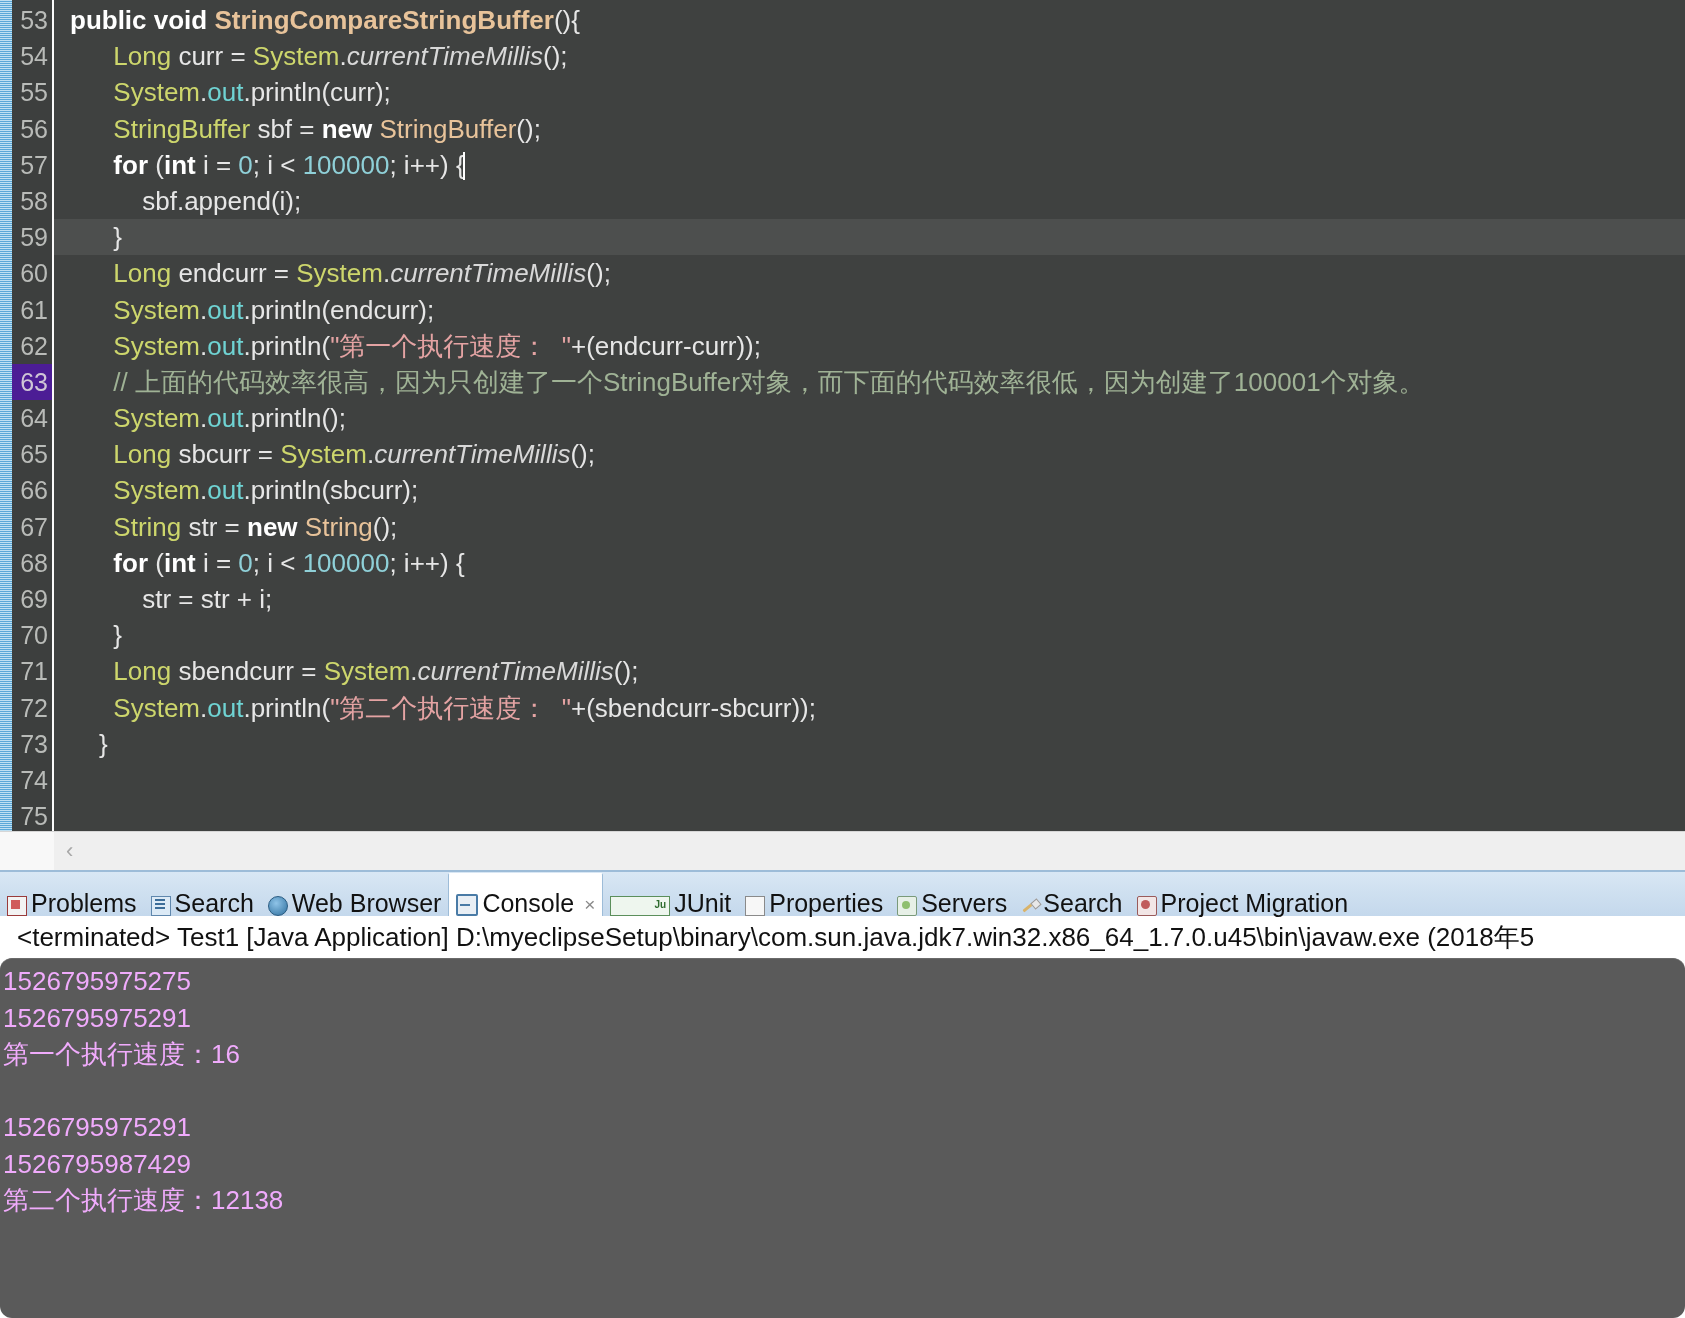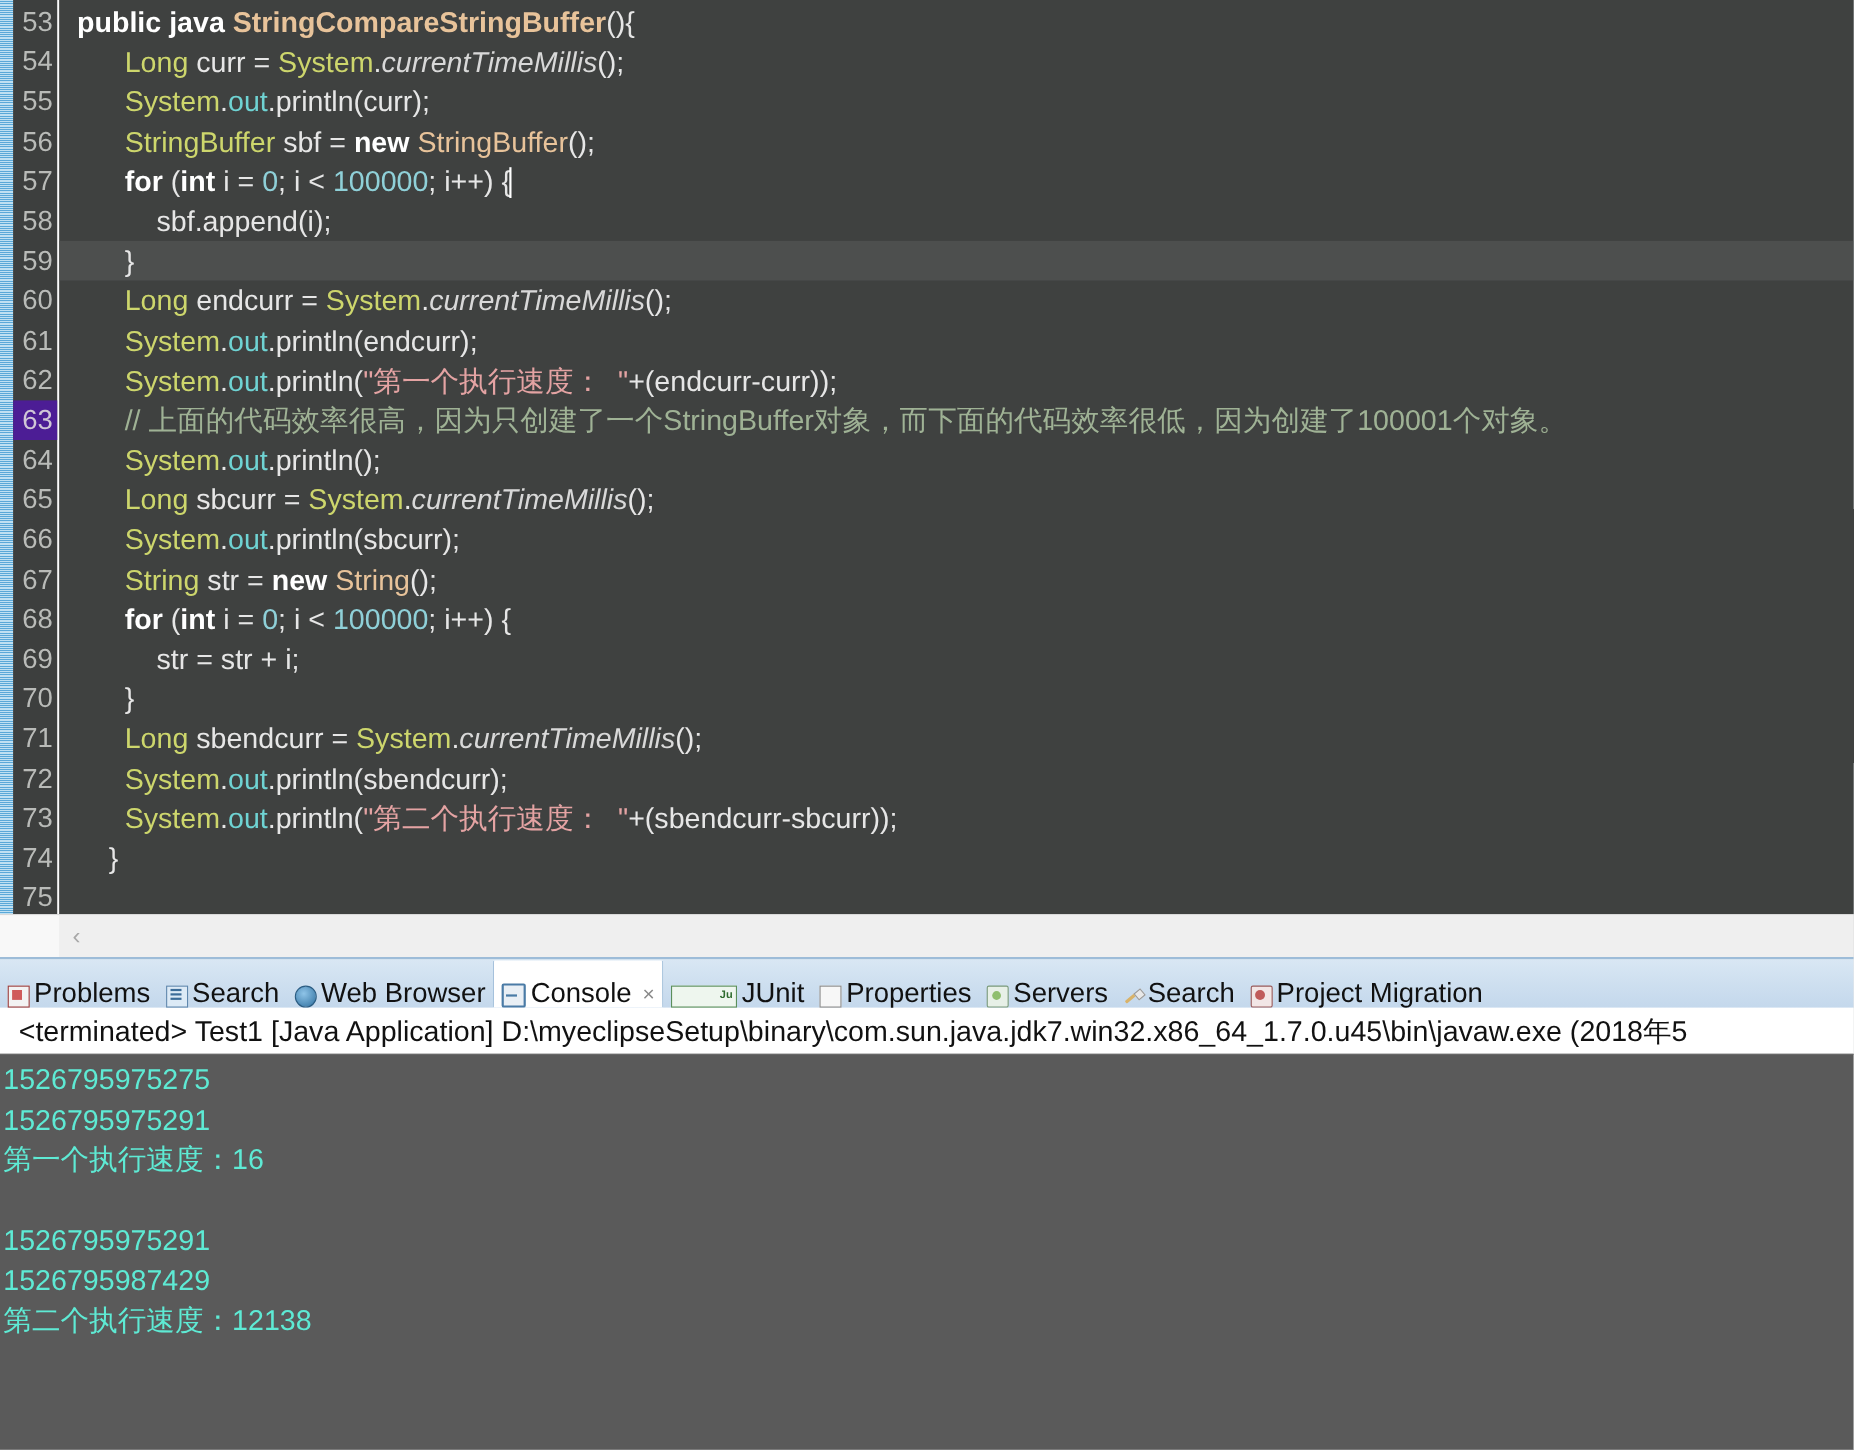"java" span.tk { text: java -> void }
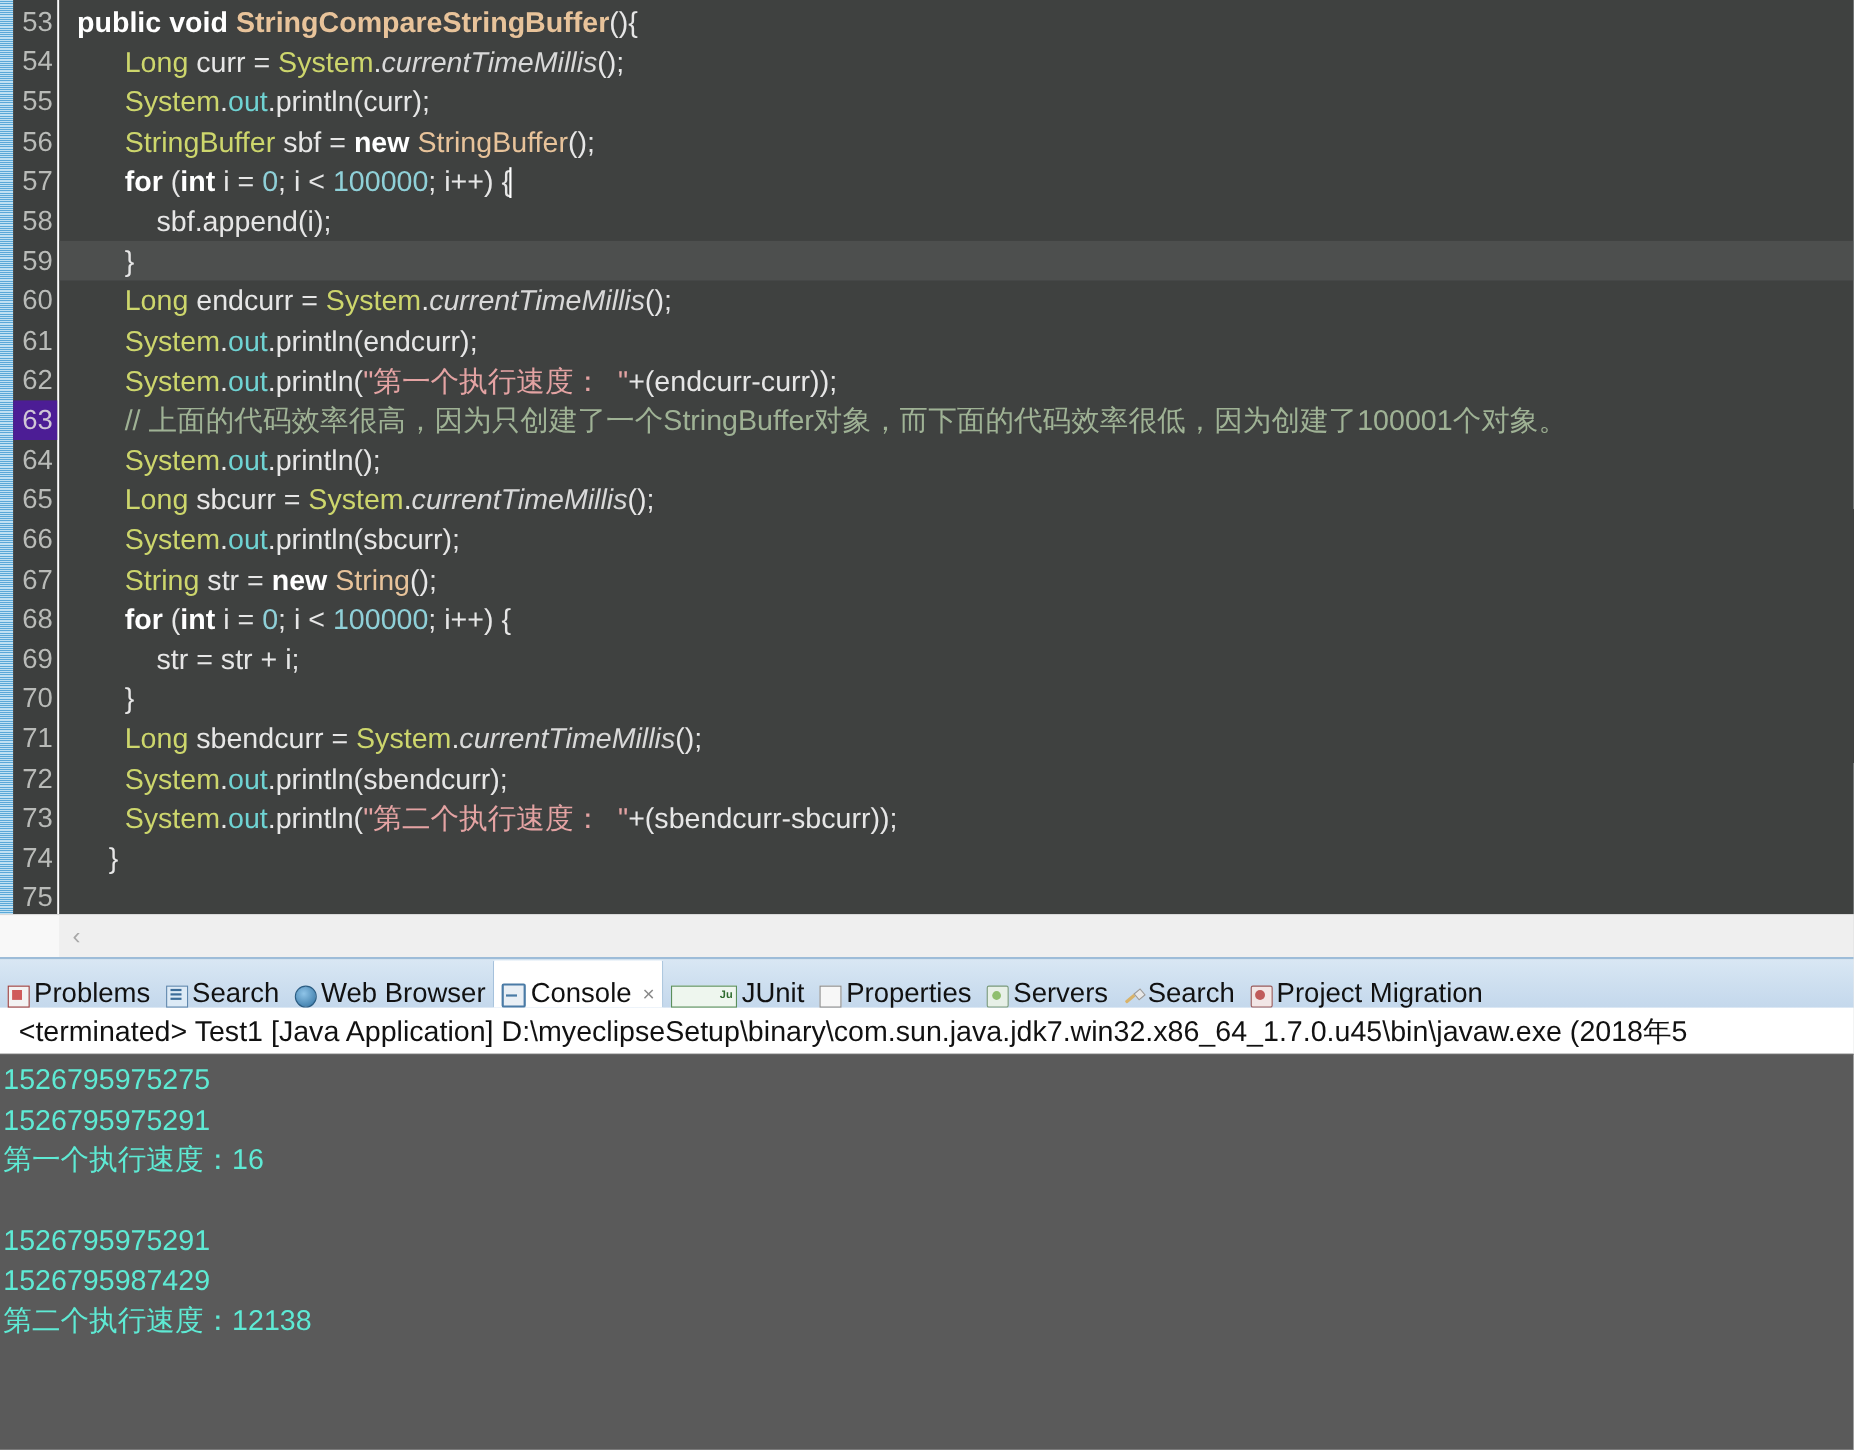"System.out.println(sbendcurr);" div.row { html: <div><span> </span><span>System</span><span>.</span><span>out</span><span>.println(sbendcurr);</span></div> -> none }
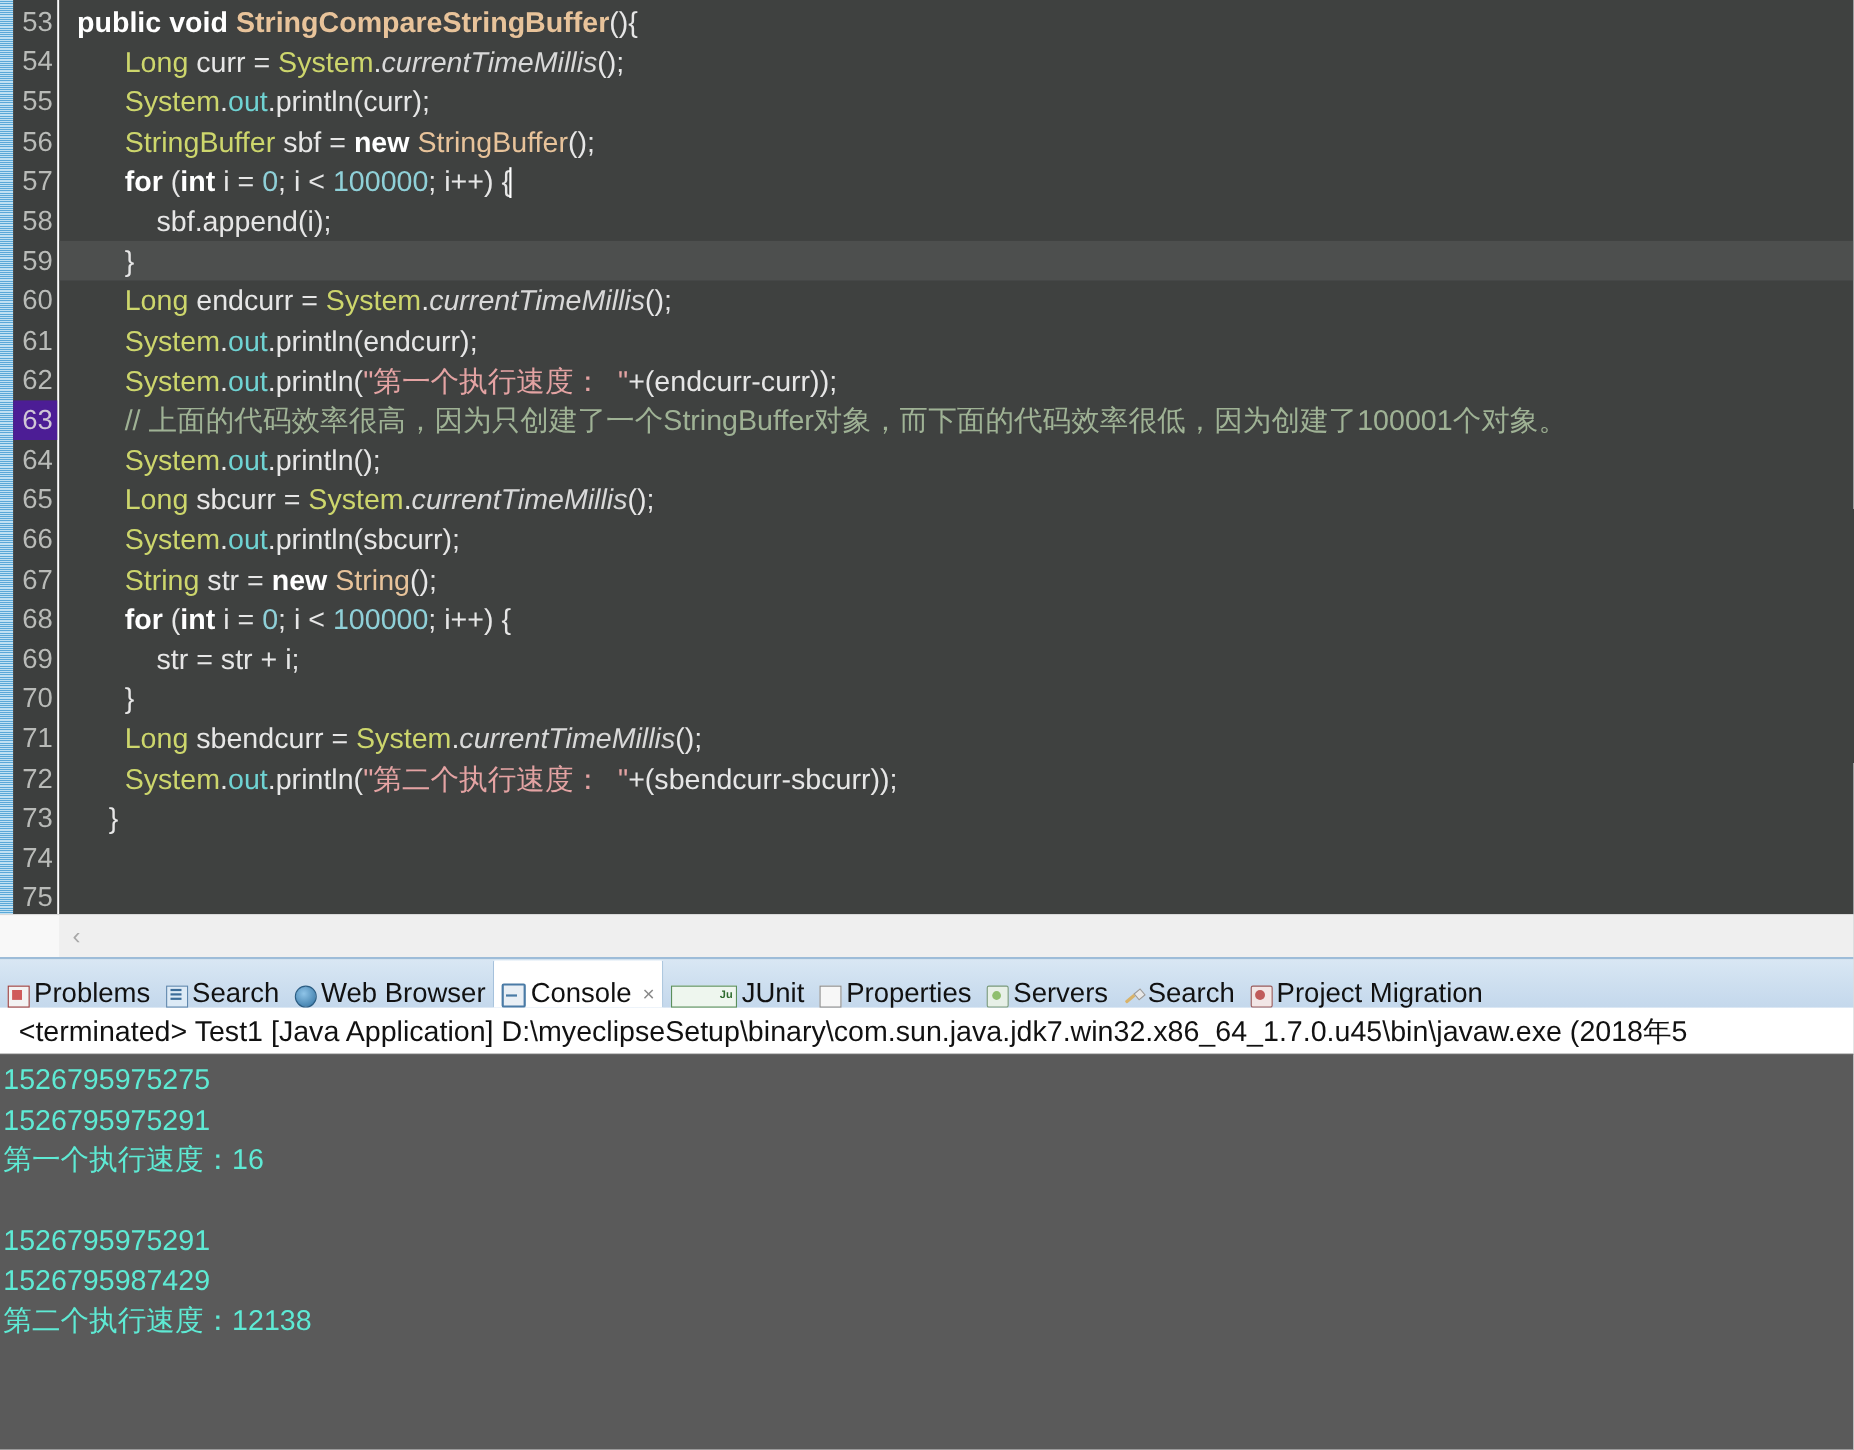"1526795975275" .console-out { border-radius: none -> 12px; color: #5eead4 -> #f0abfc }
